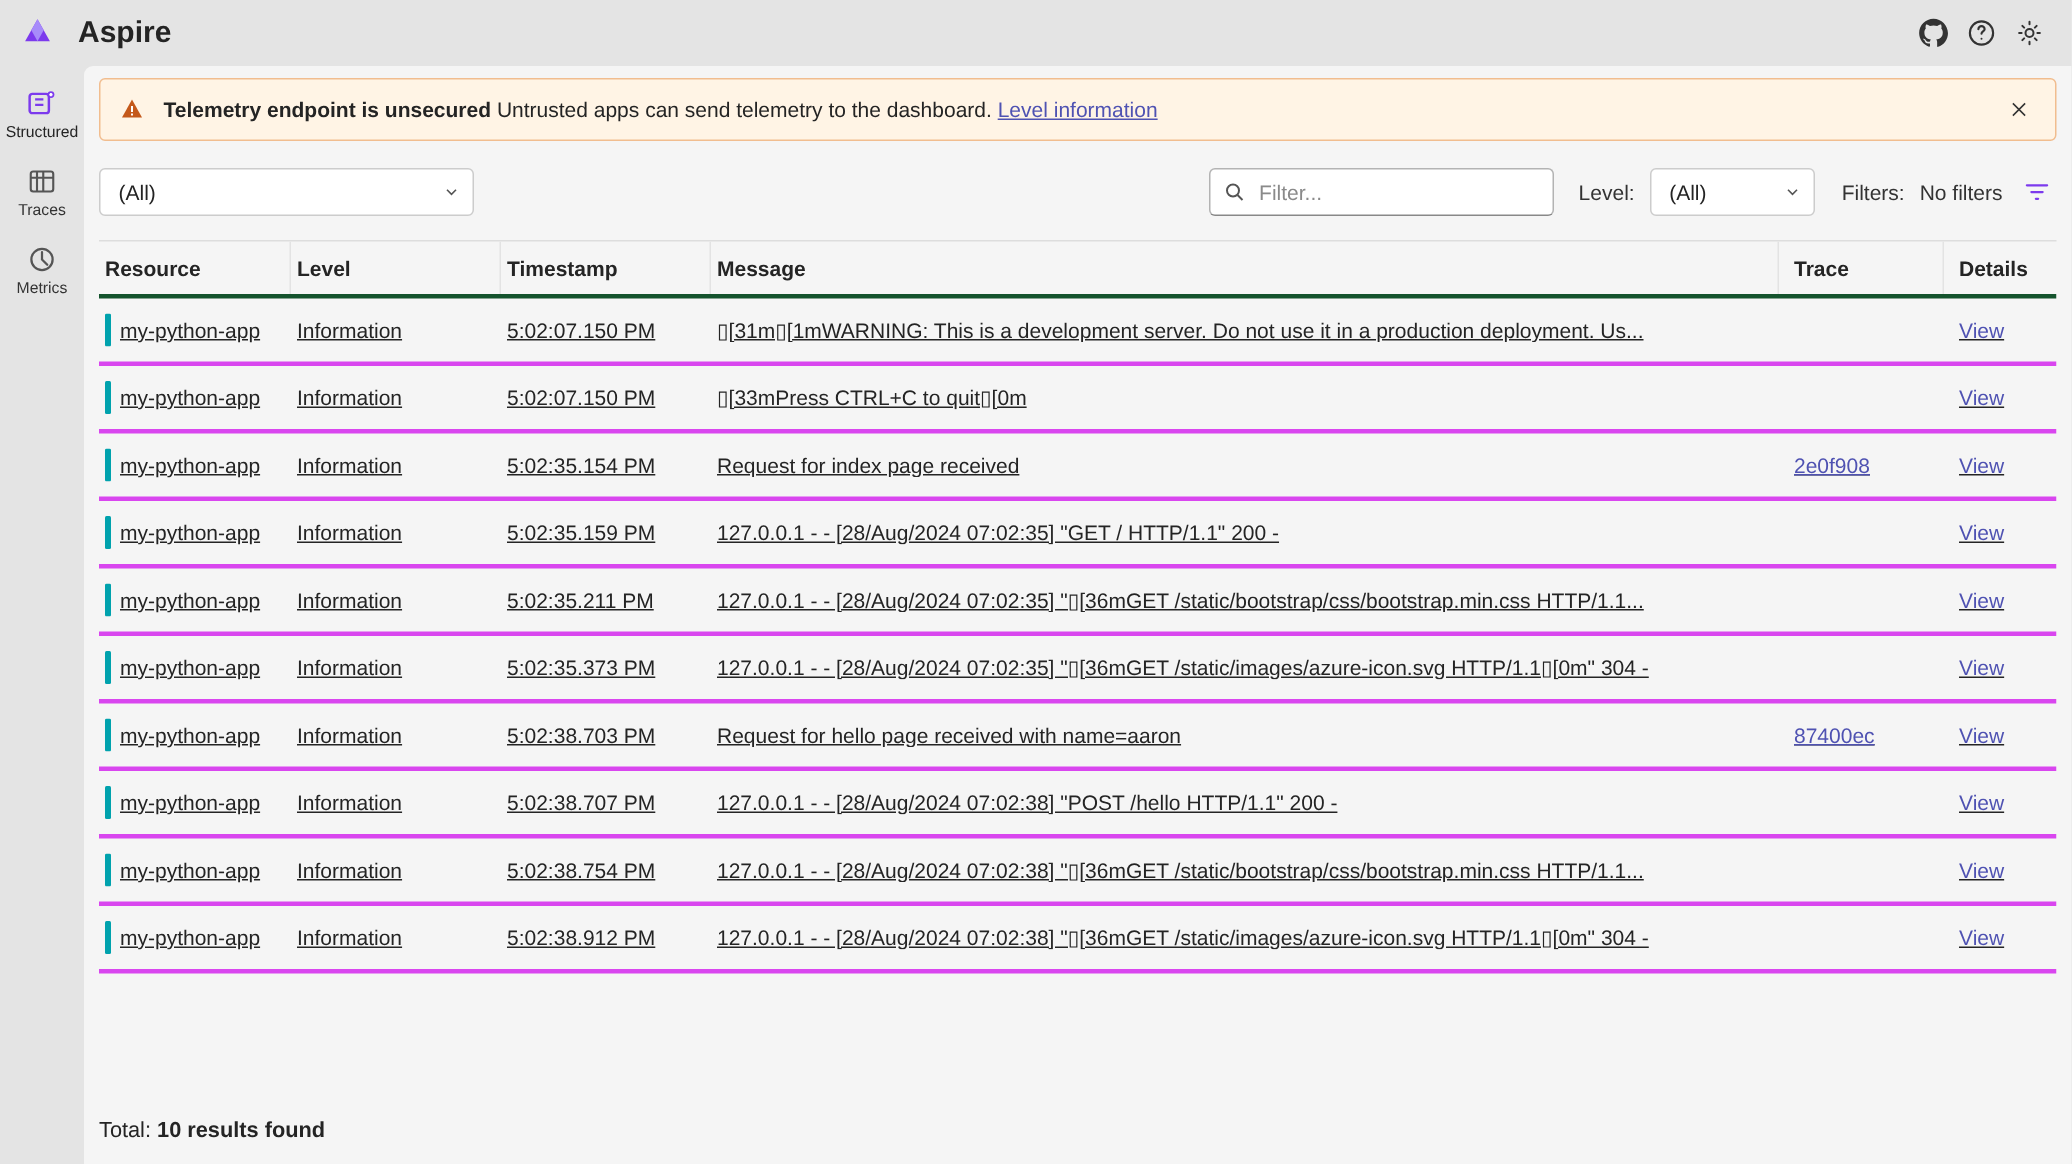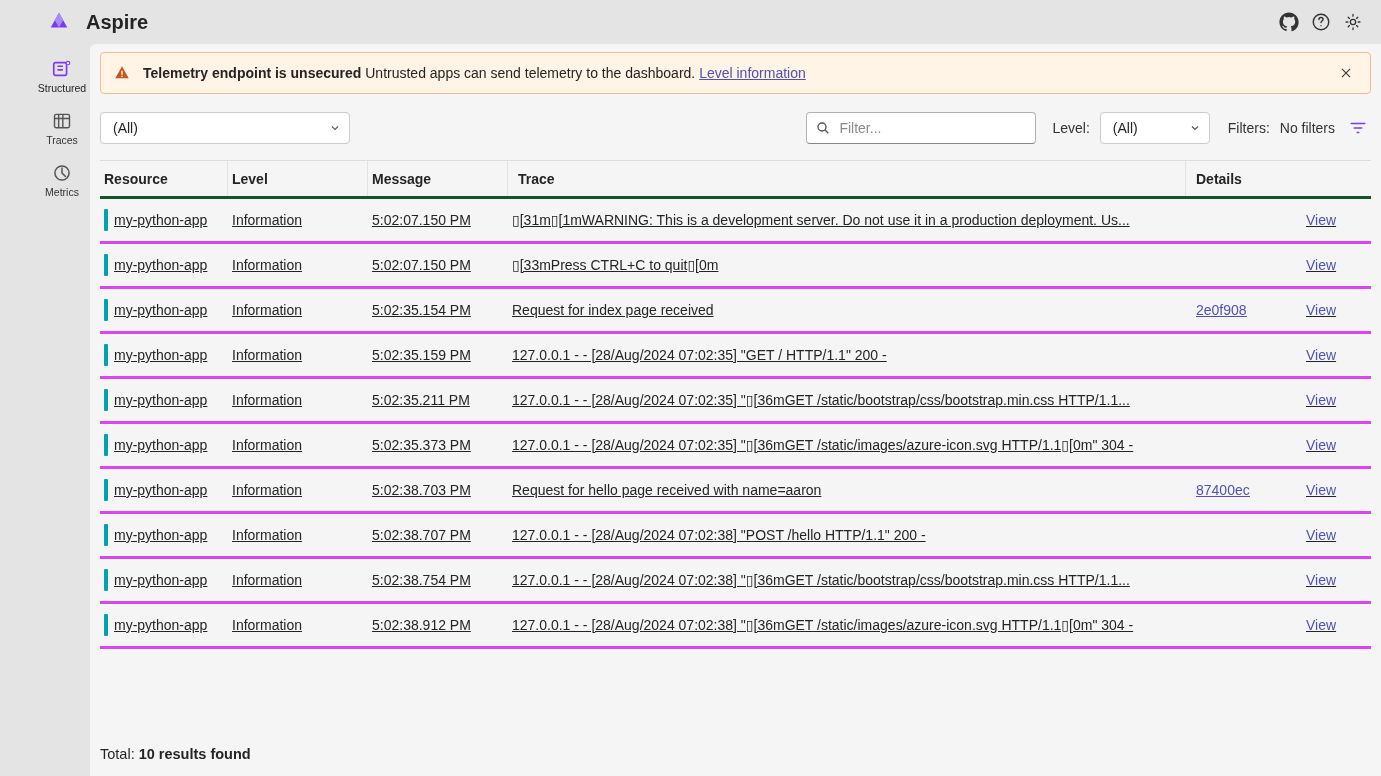"Aspire" .app { padding-left: 34px -> none }
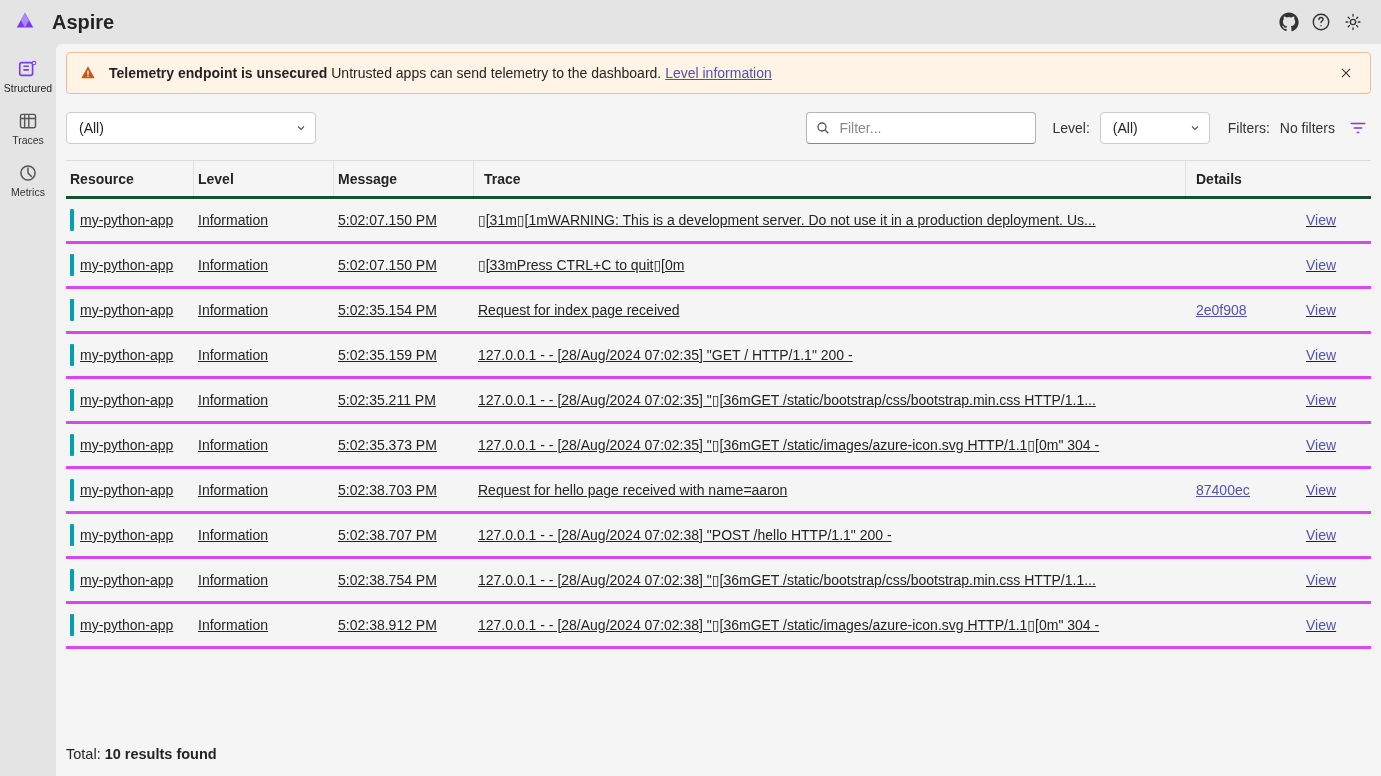"Timestamp" div.cell { html: none -> <div>Timestamp</div> }
